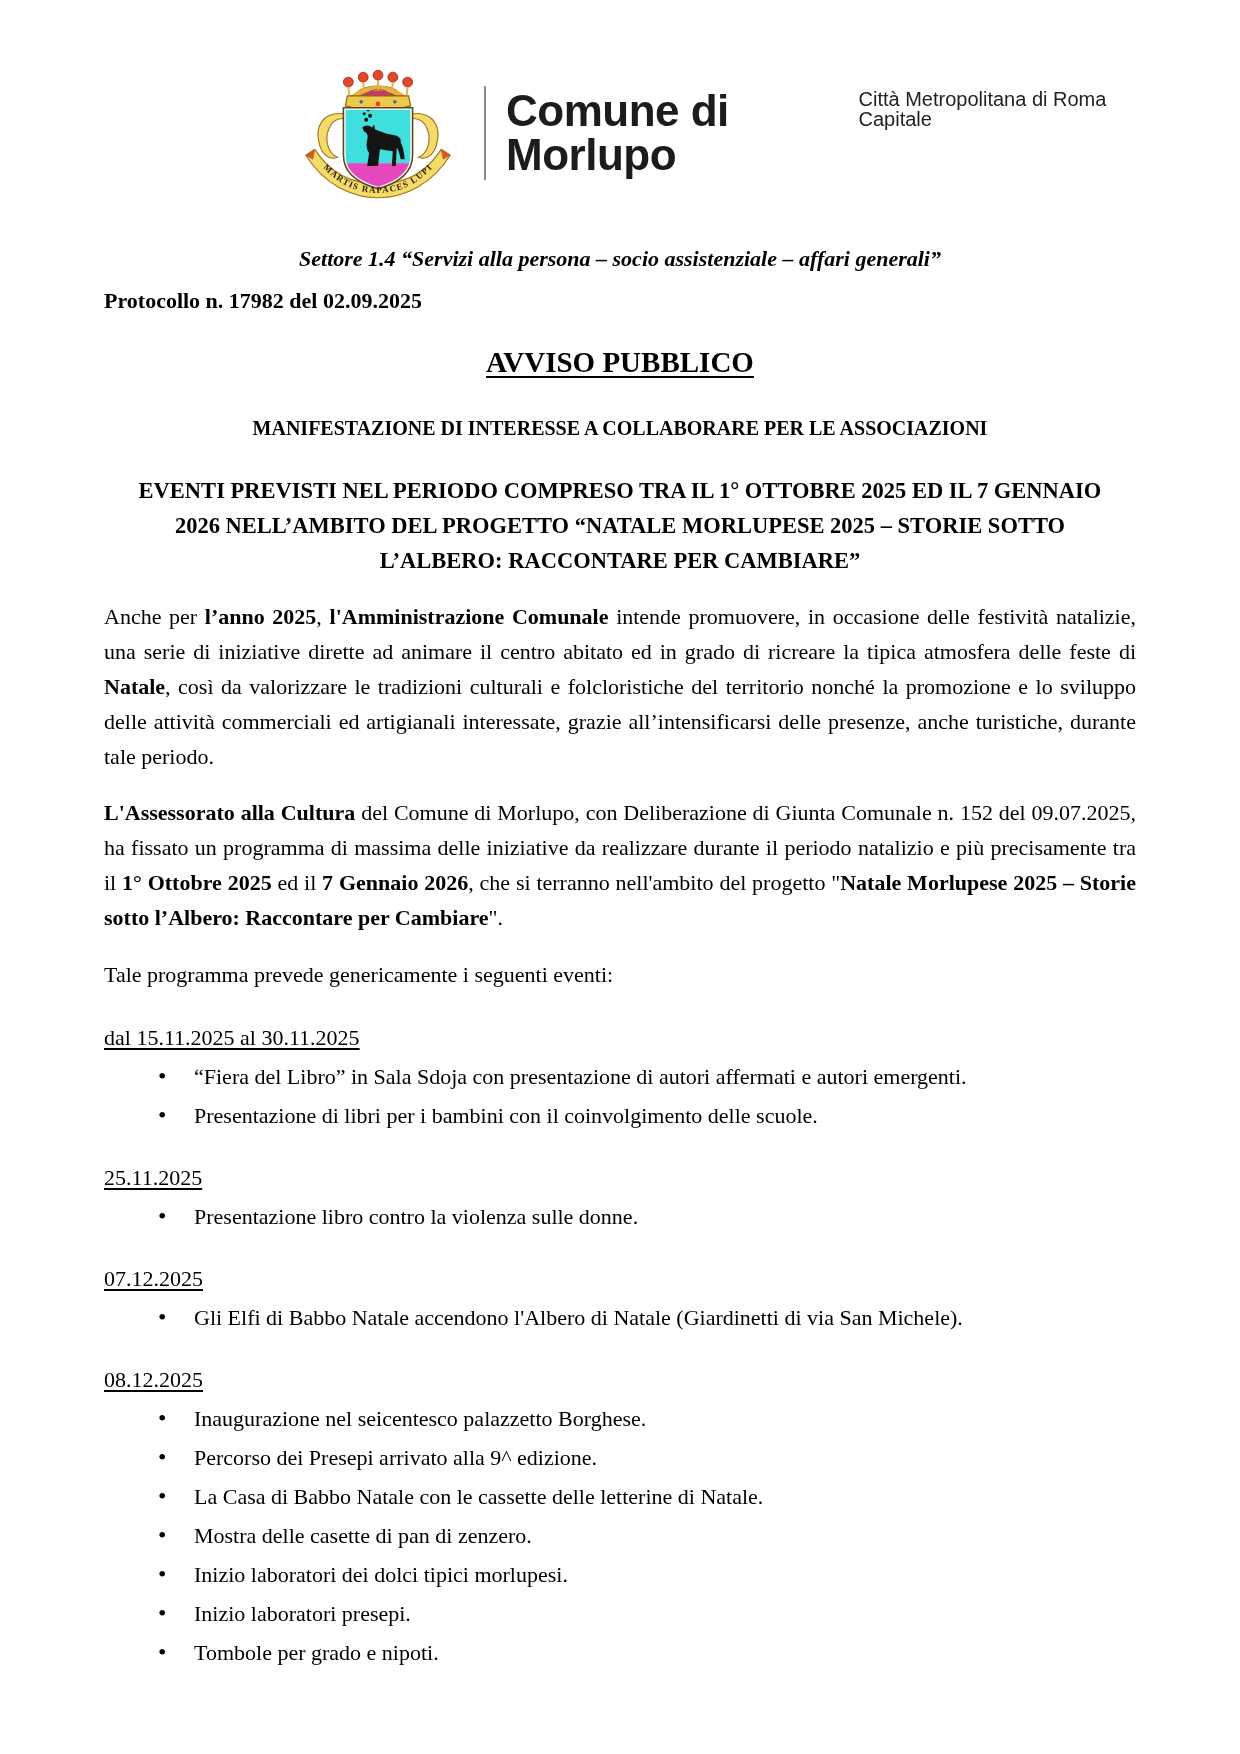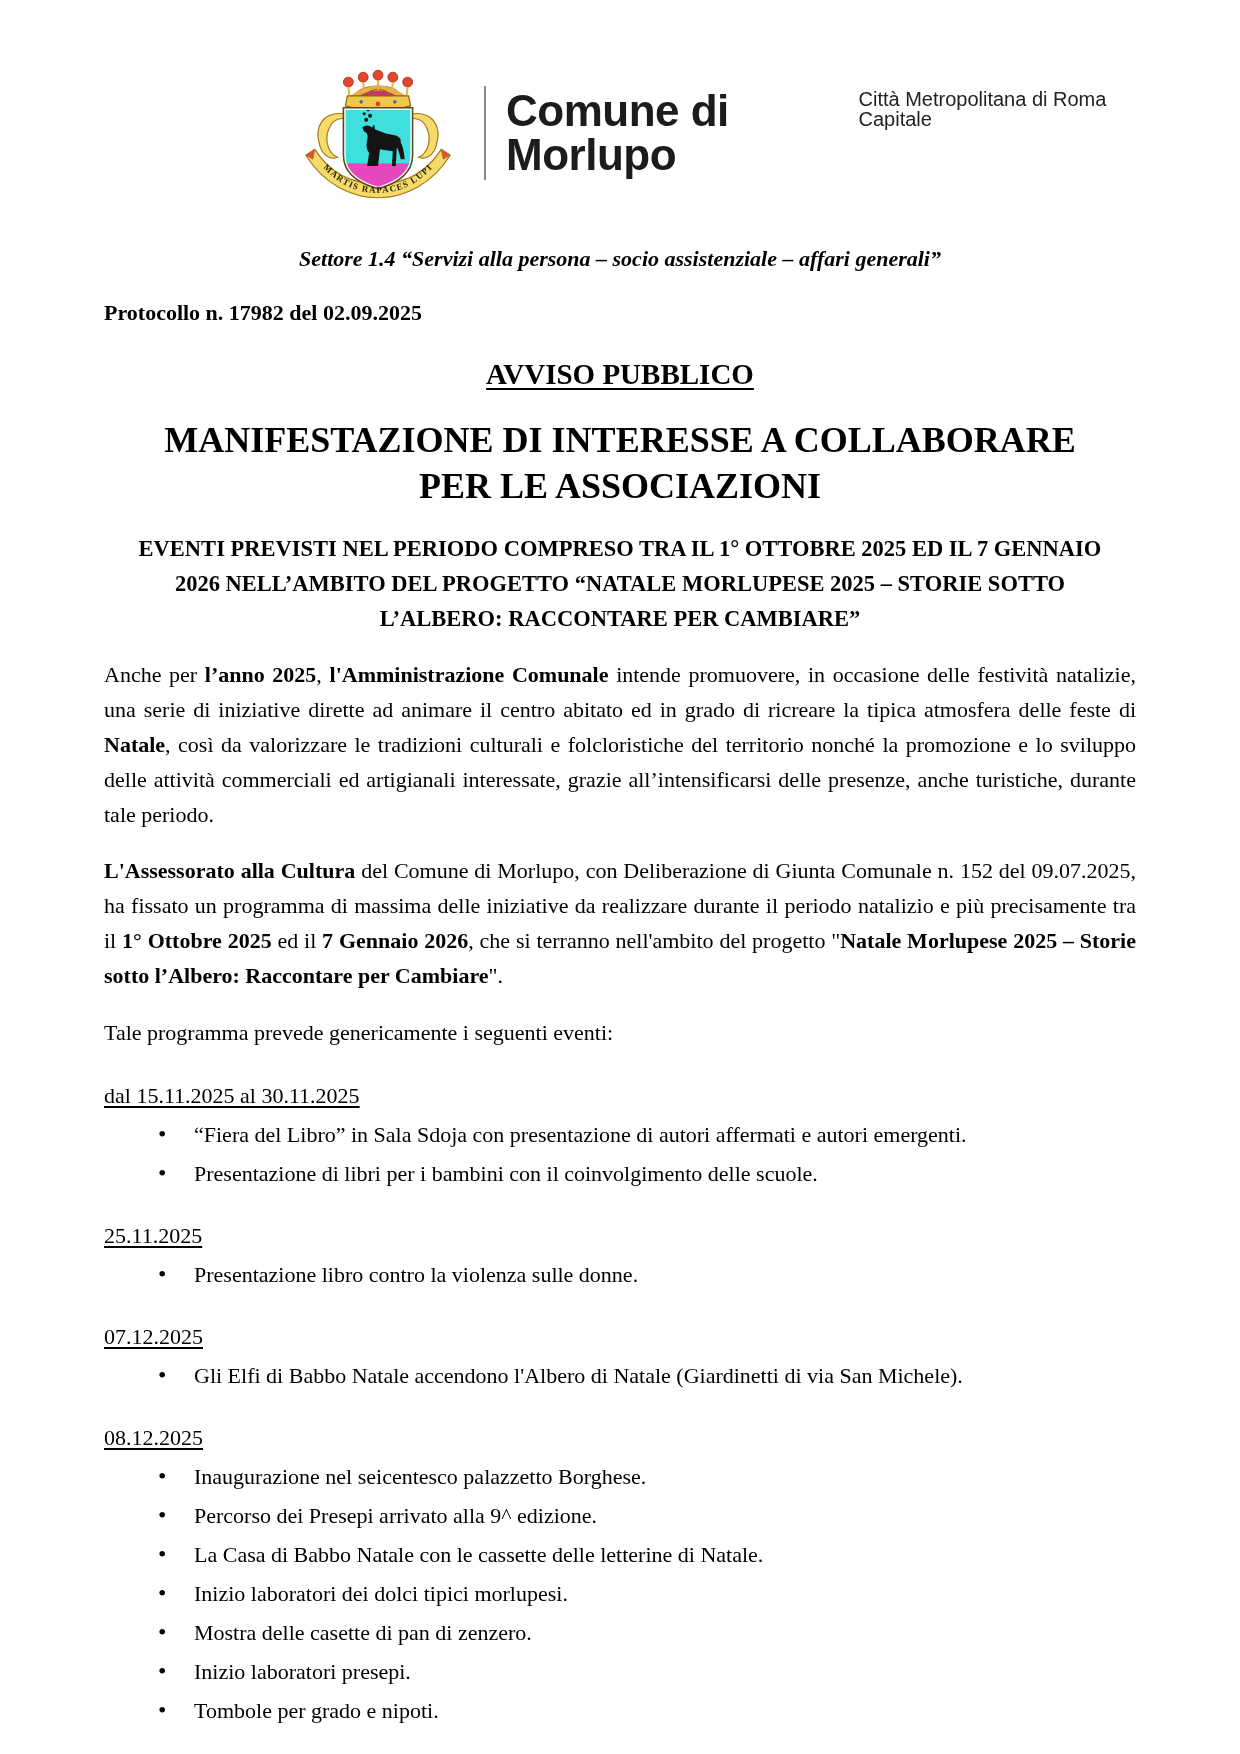"Protocollo n. 17982 del 02.09.2025" .protocol-line { margin: 28px 0 0 0 -> 16px 0 0 0 }
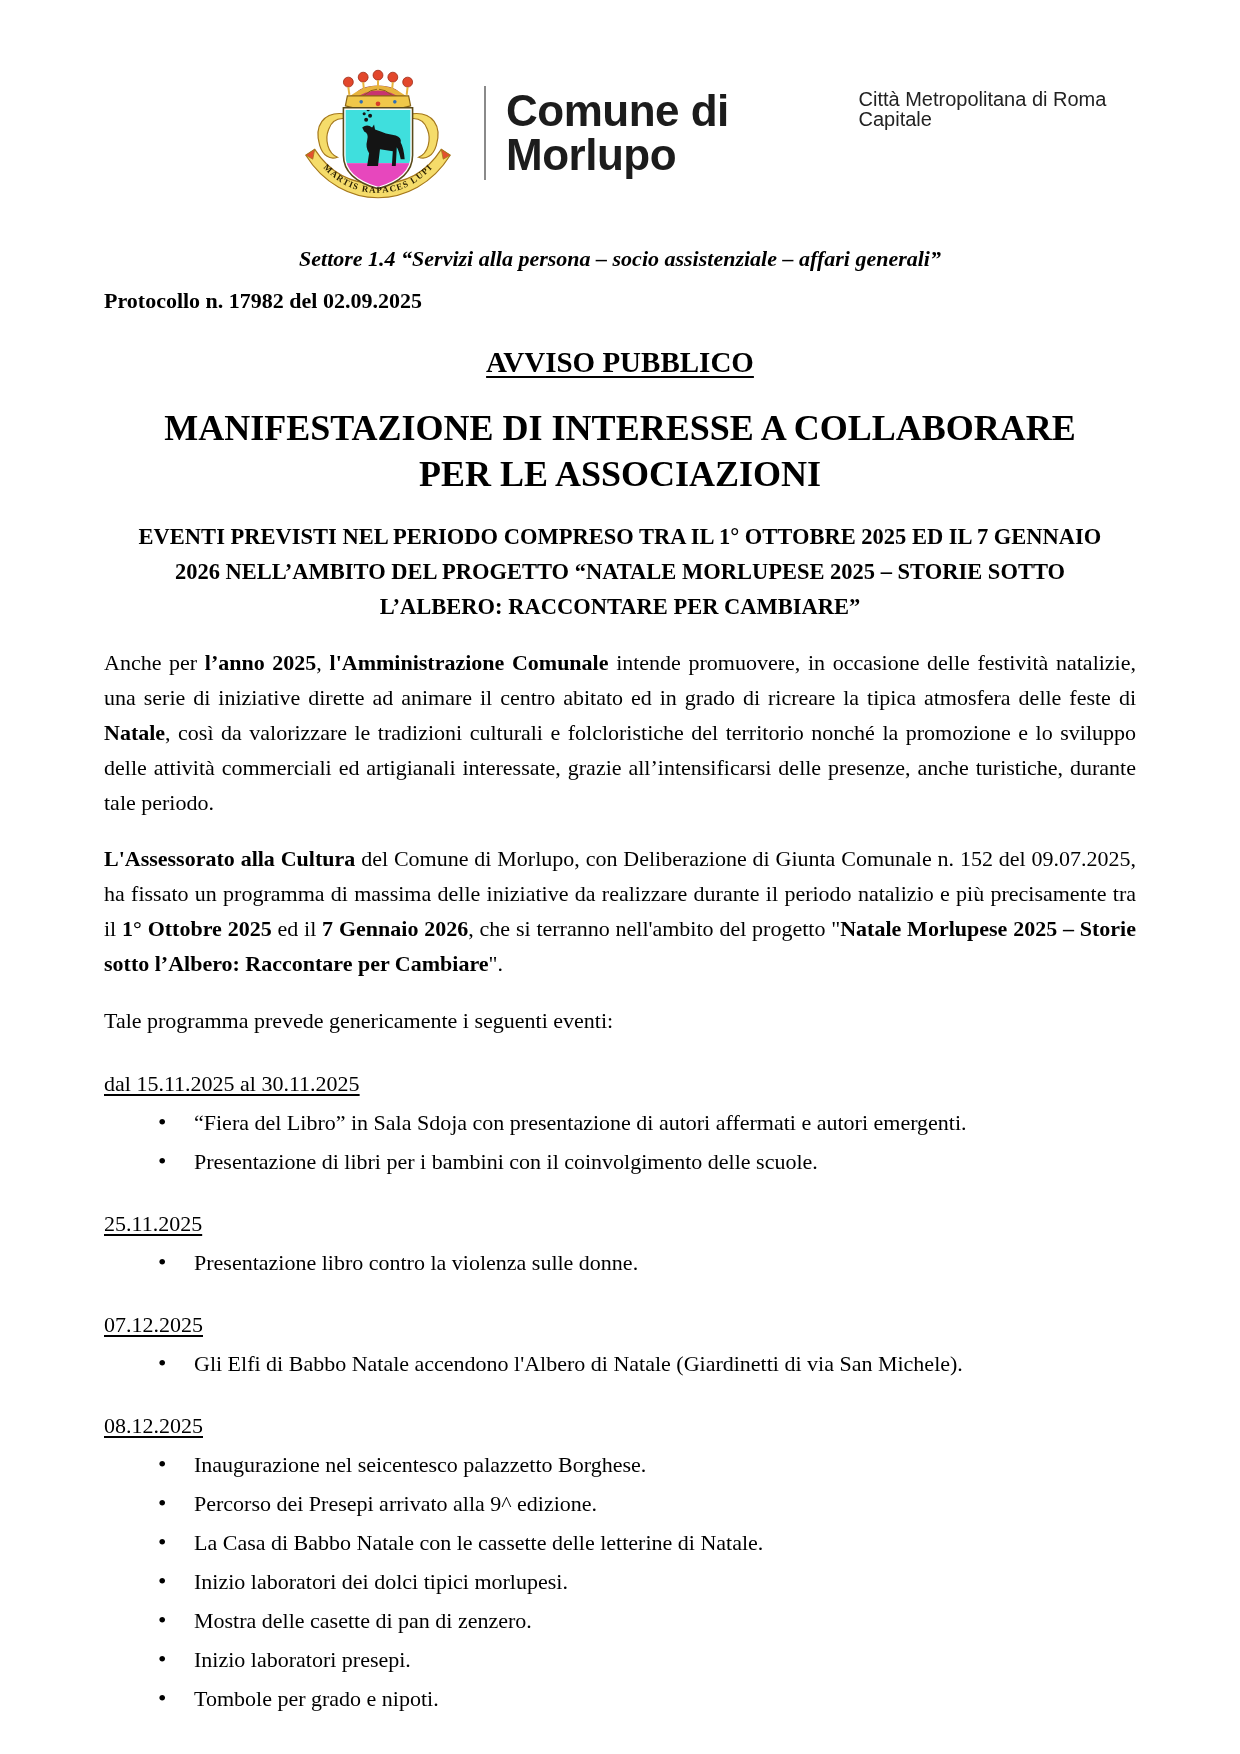"MANIFESTAZIONE DI INTERESSE A" .notice-subtitle { font-size: 36px -> 20px }
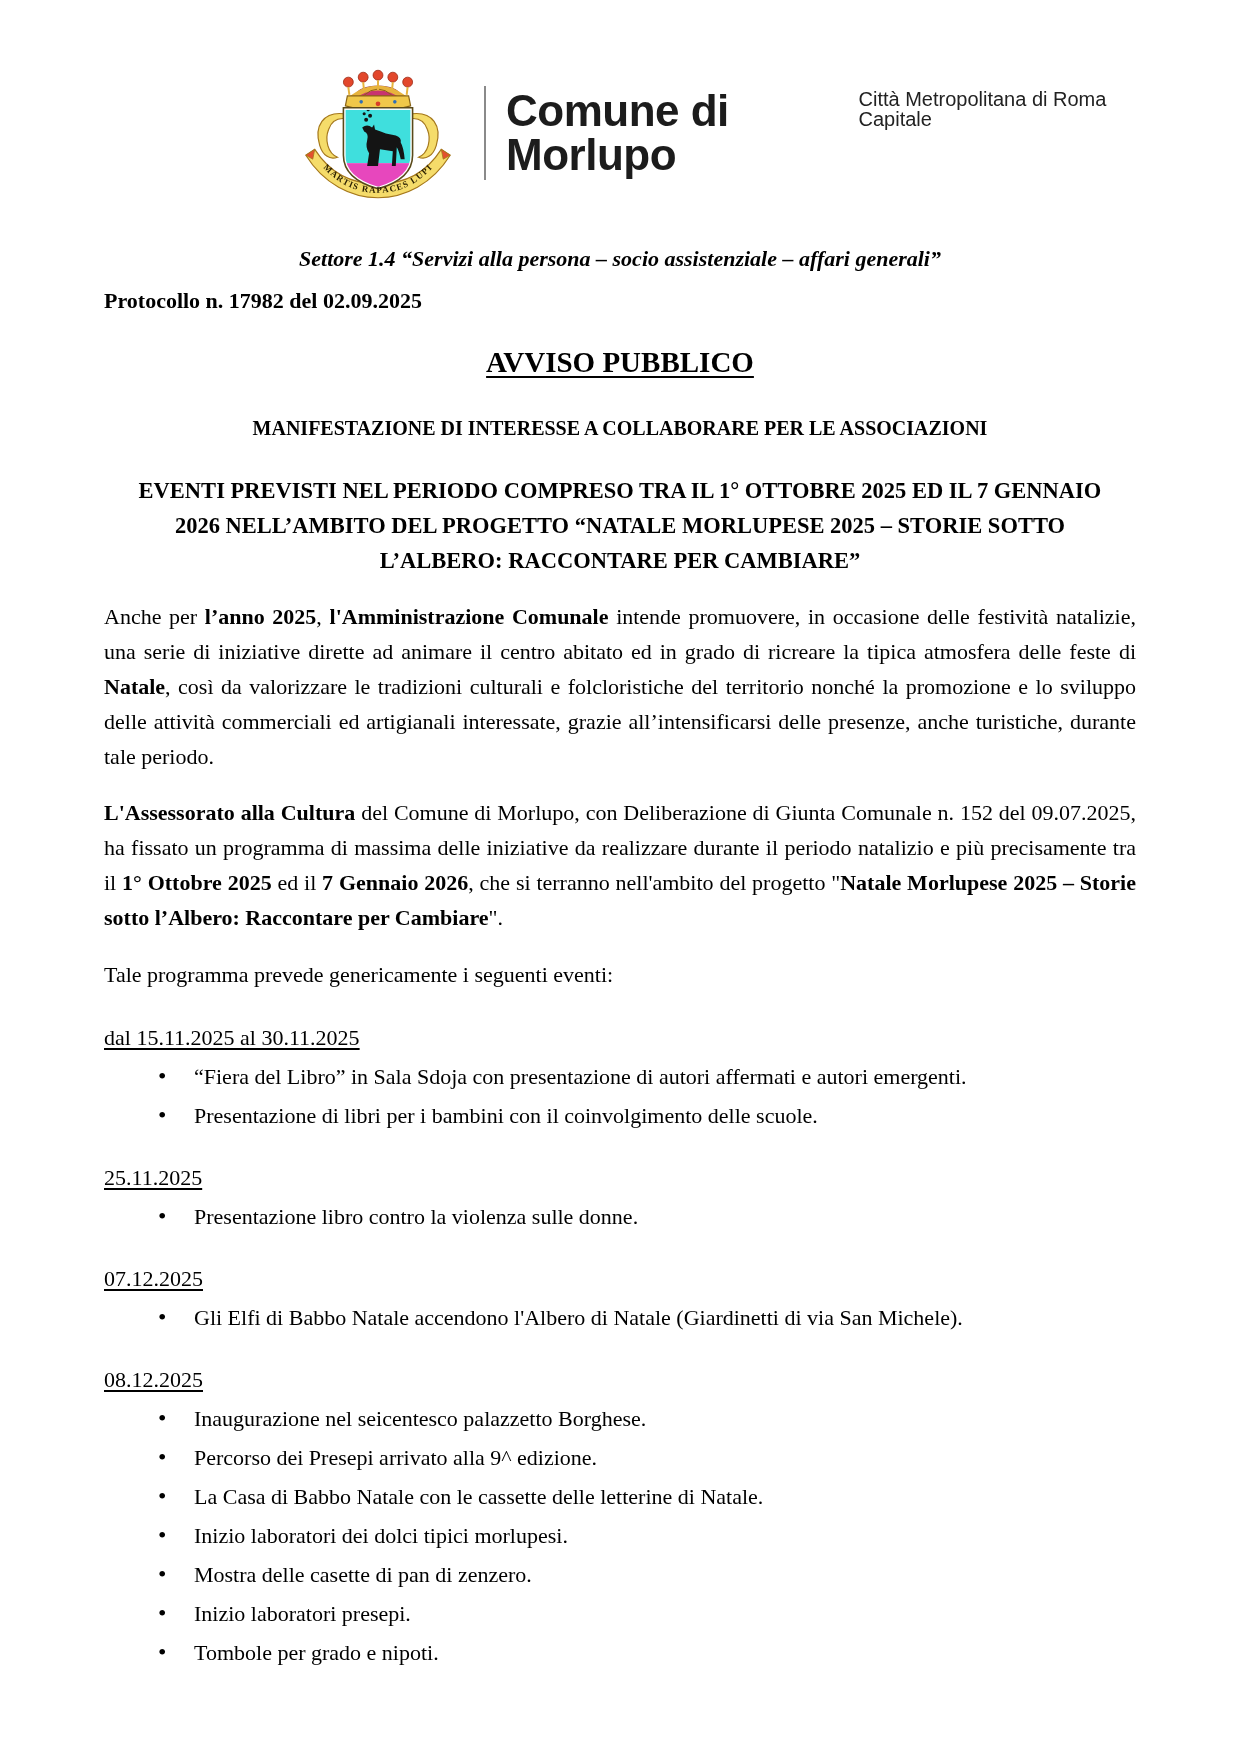"Inizio laboratori dei dolci tipici" li { order: before "Mostra delle casette di pan" -> after "Mostra delle casette di pan" }
